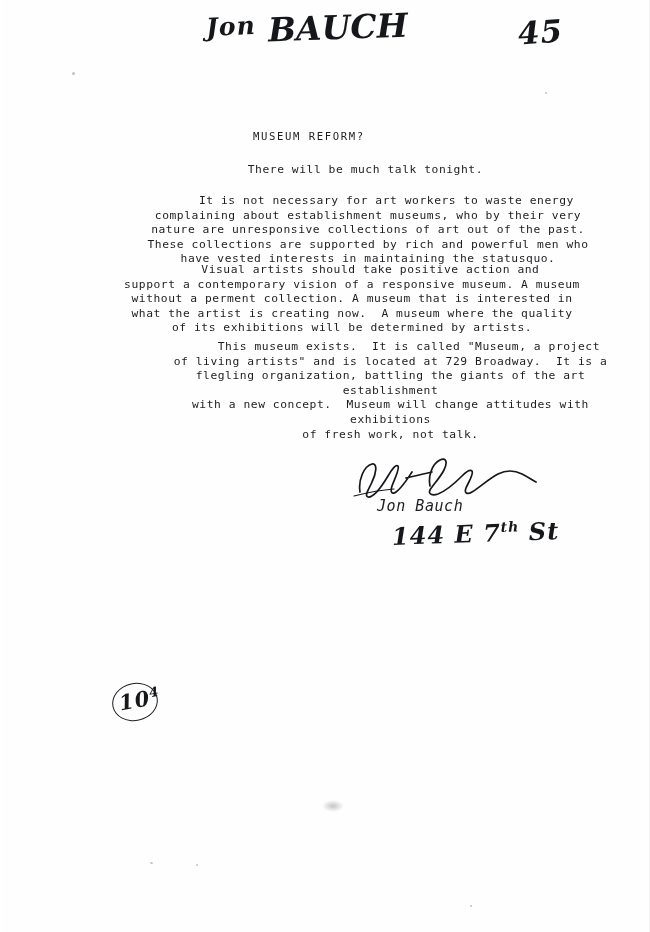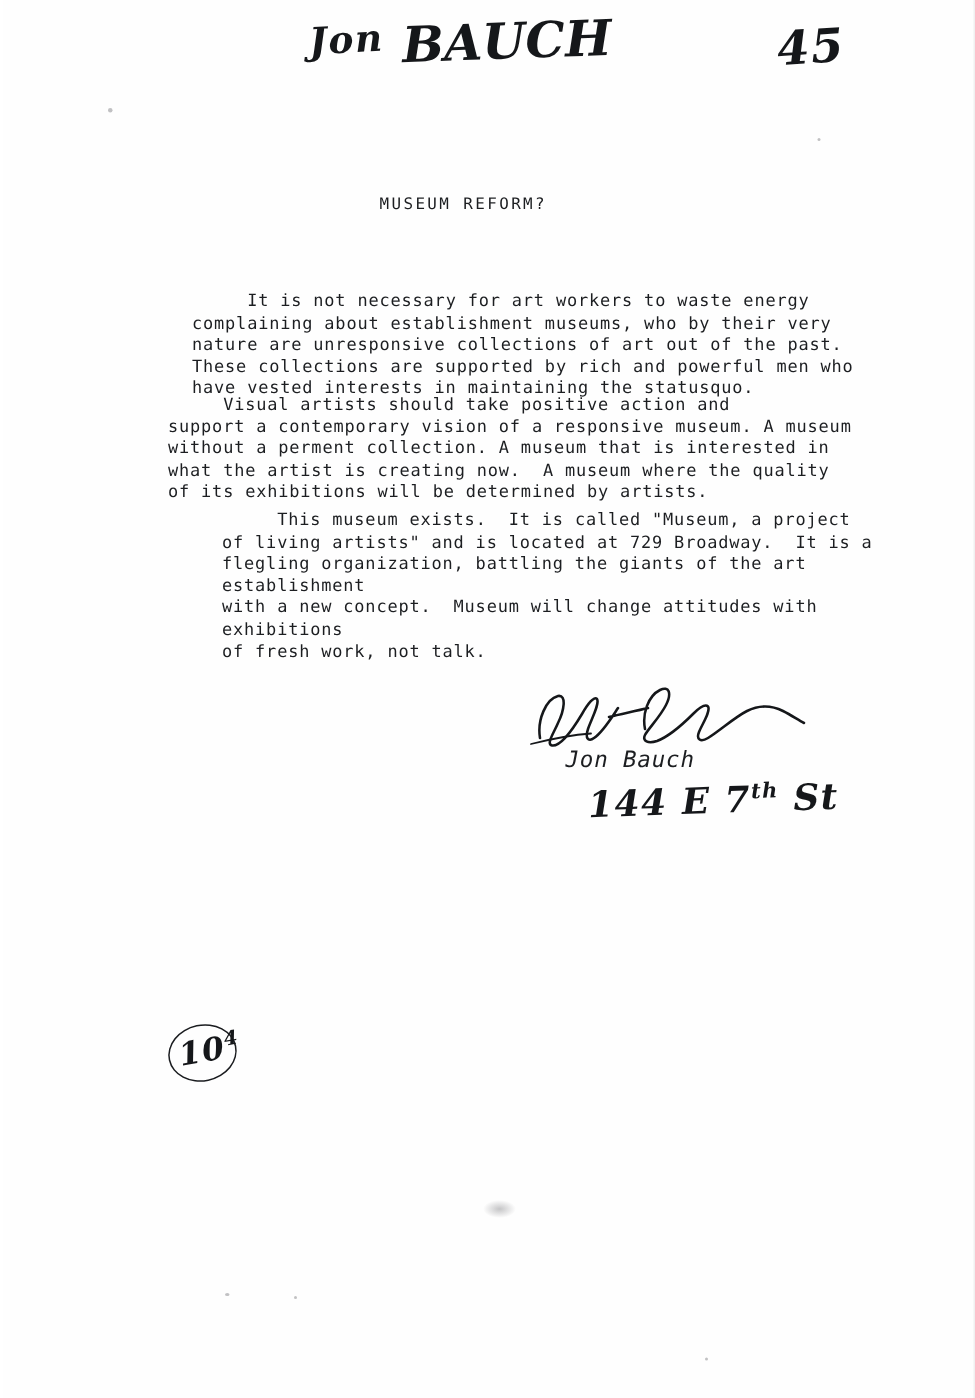"MUSEUM REFORM?" .typed { text-align: none -> center }
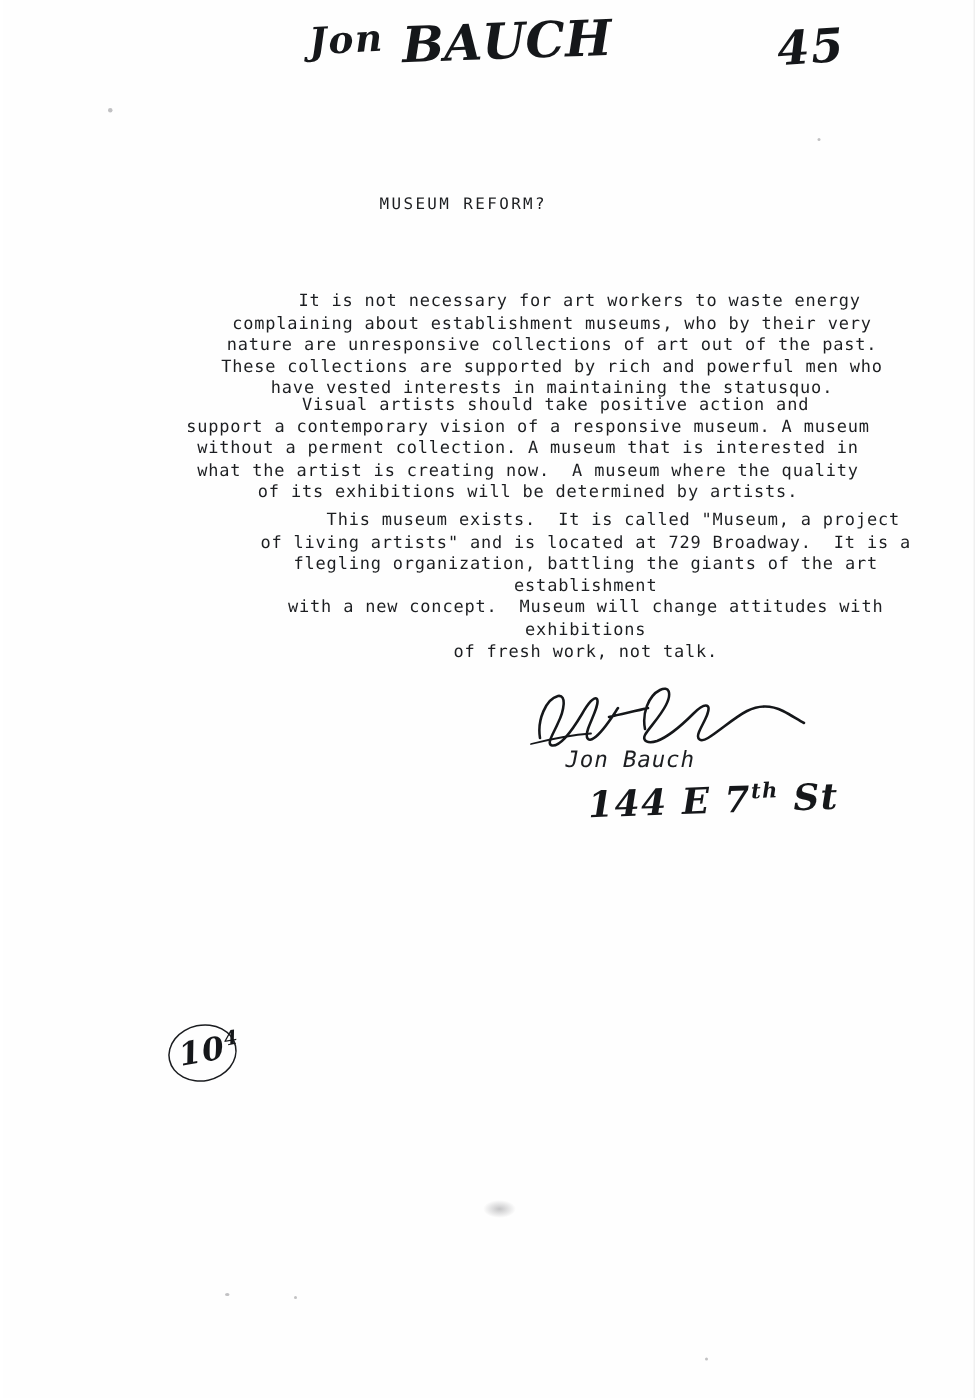"There will be much talk" div.typed { html: none -> <div> There will be much talk tonight.</div> }
